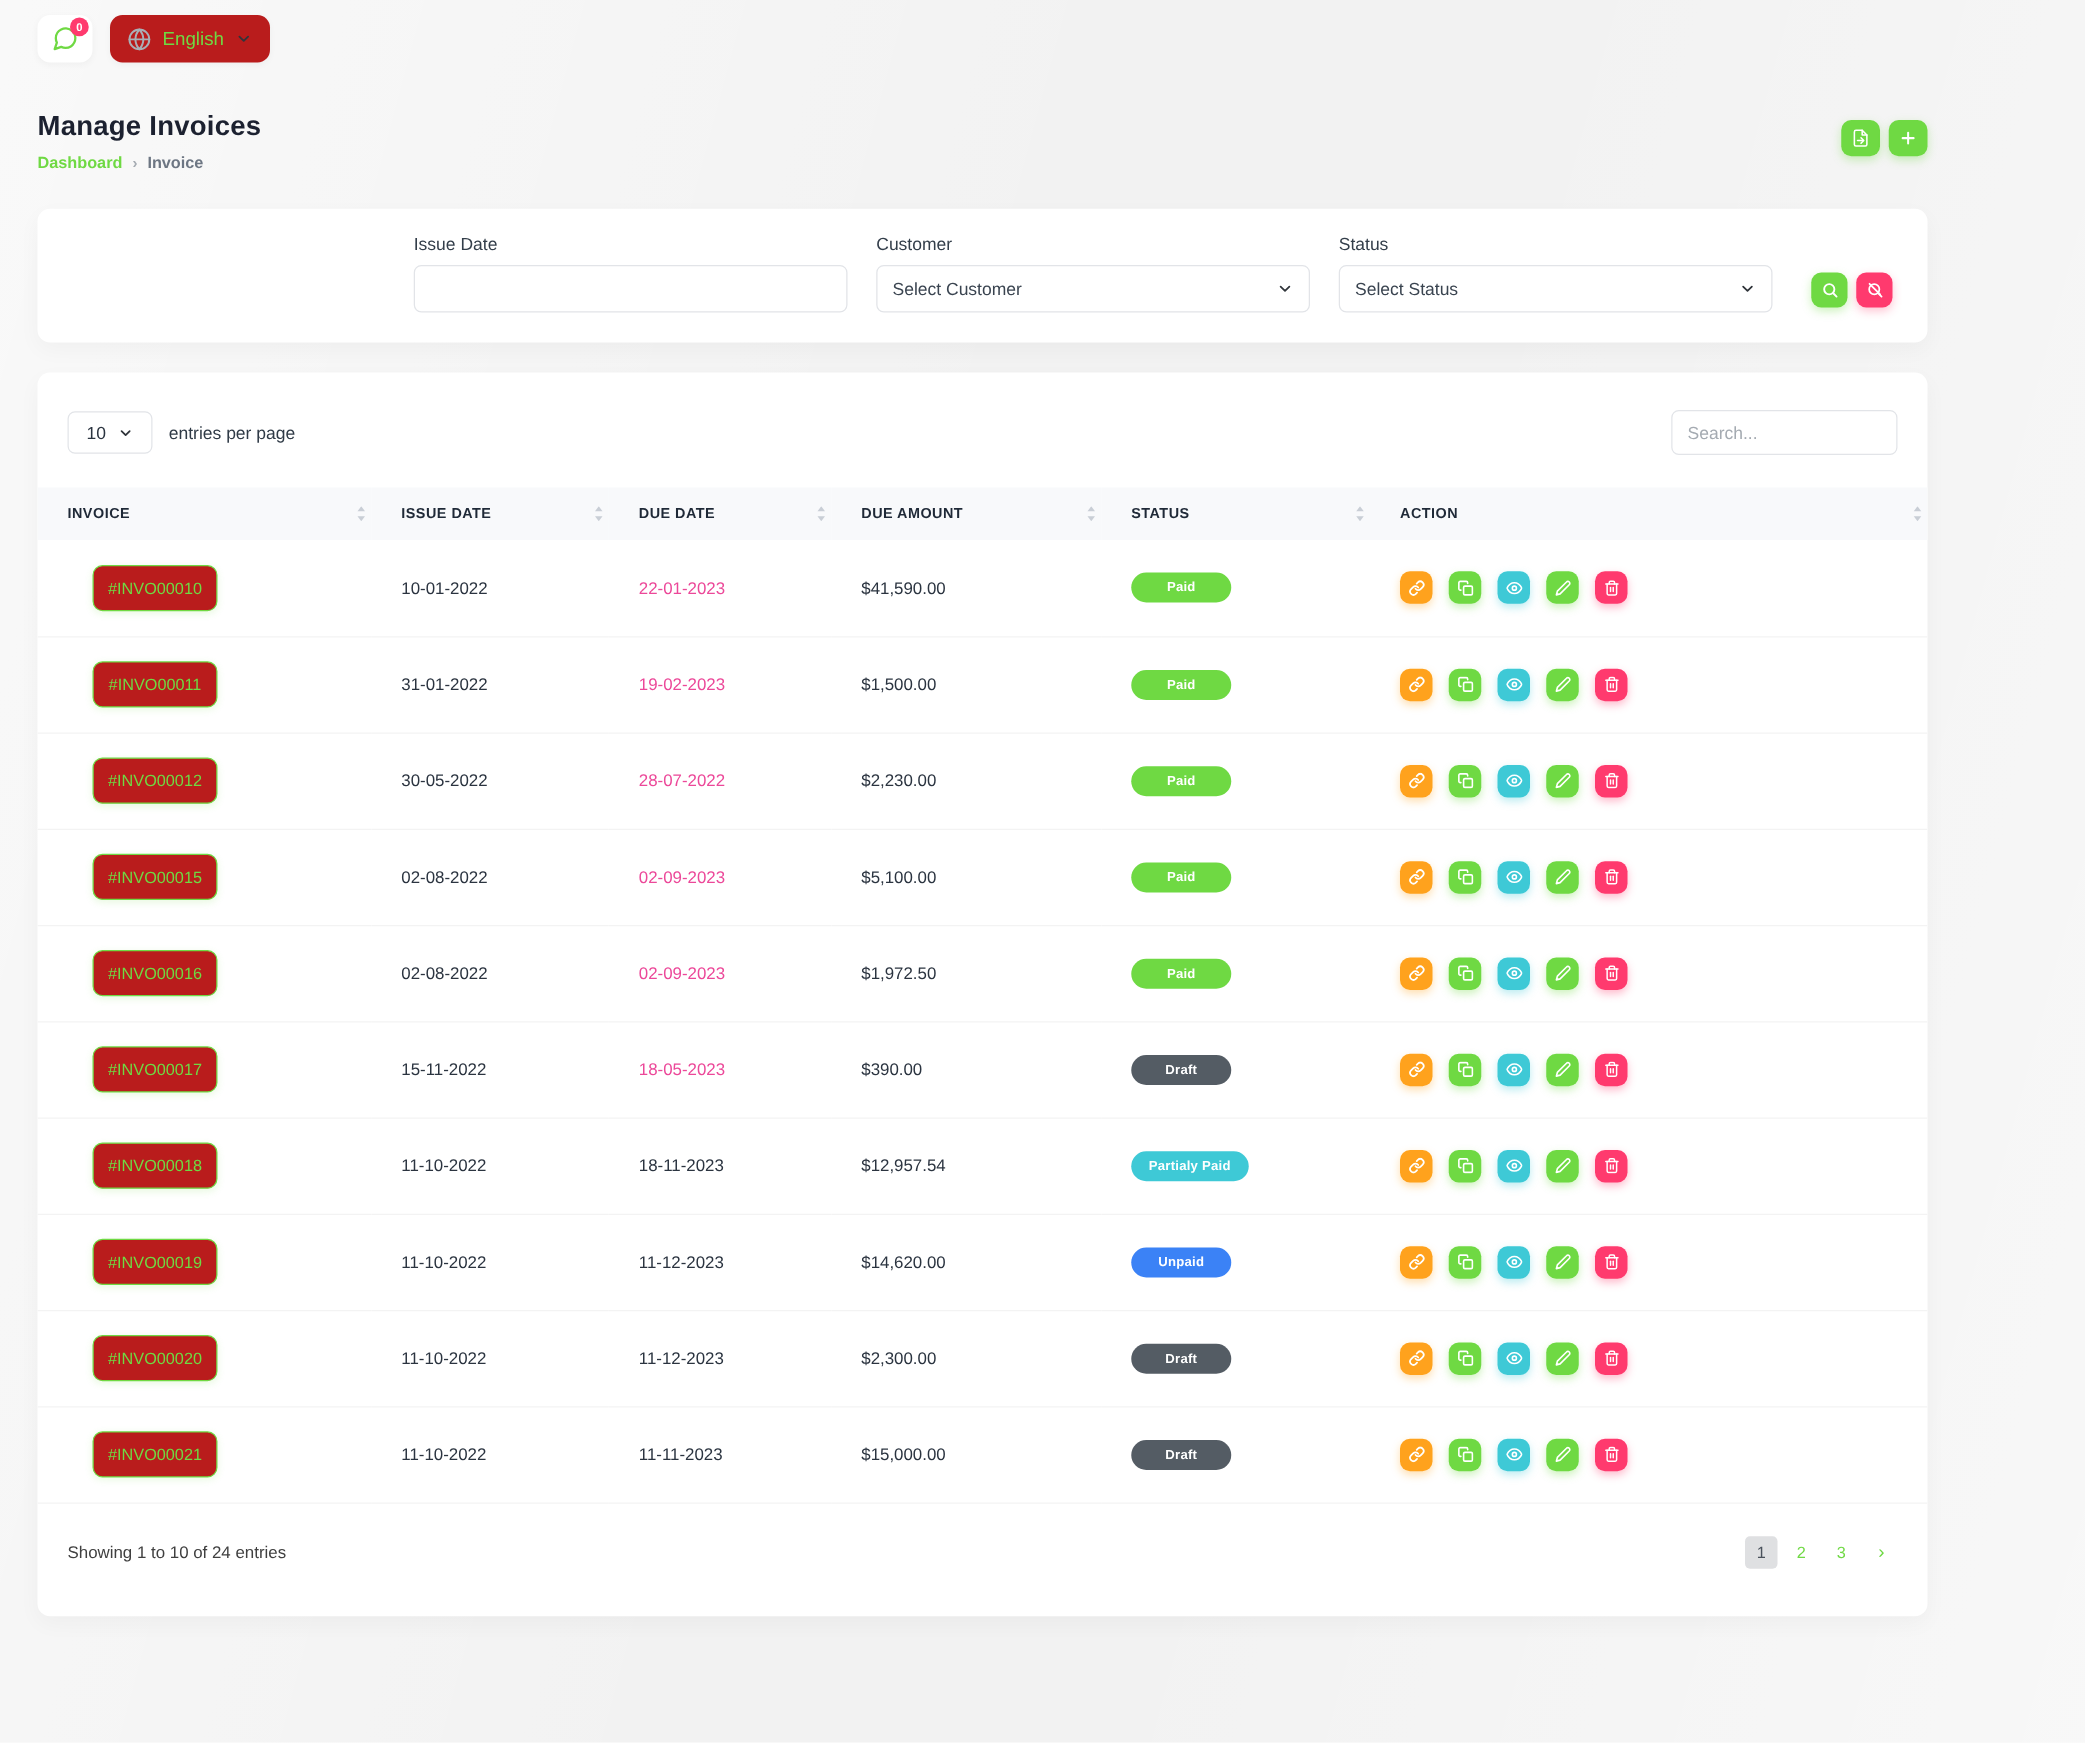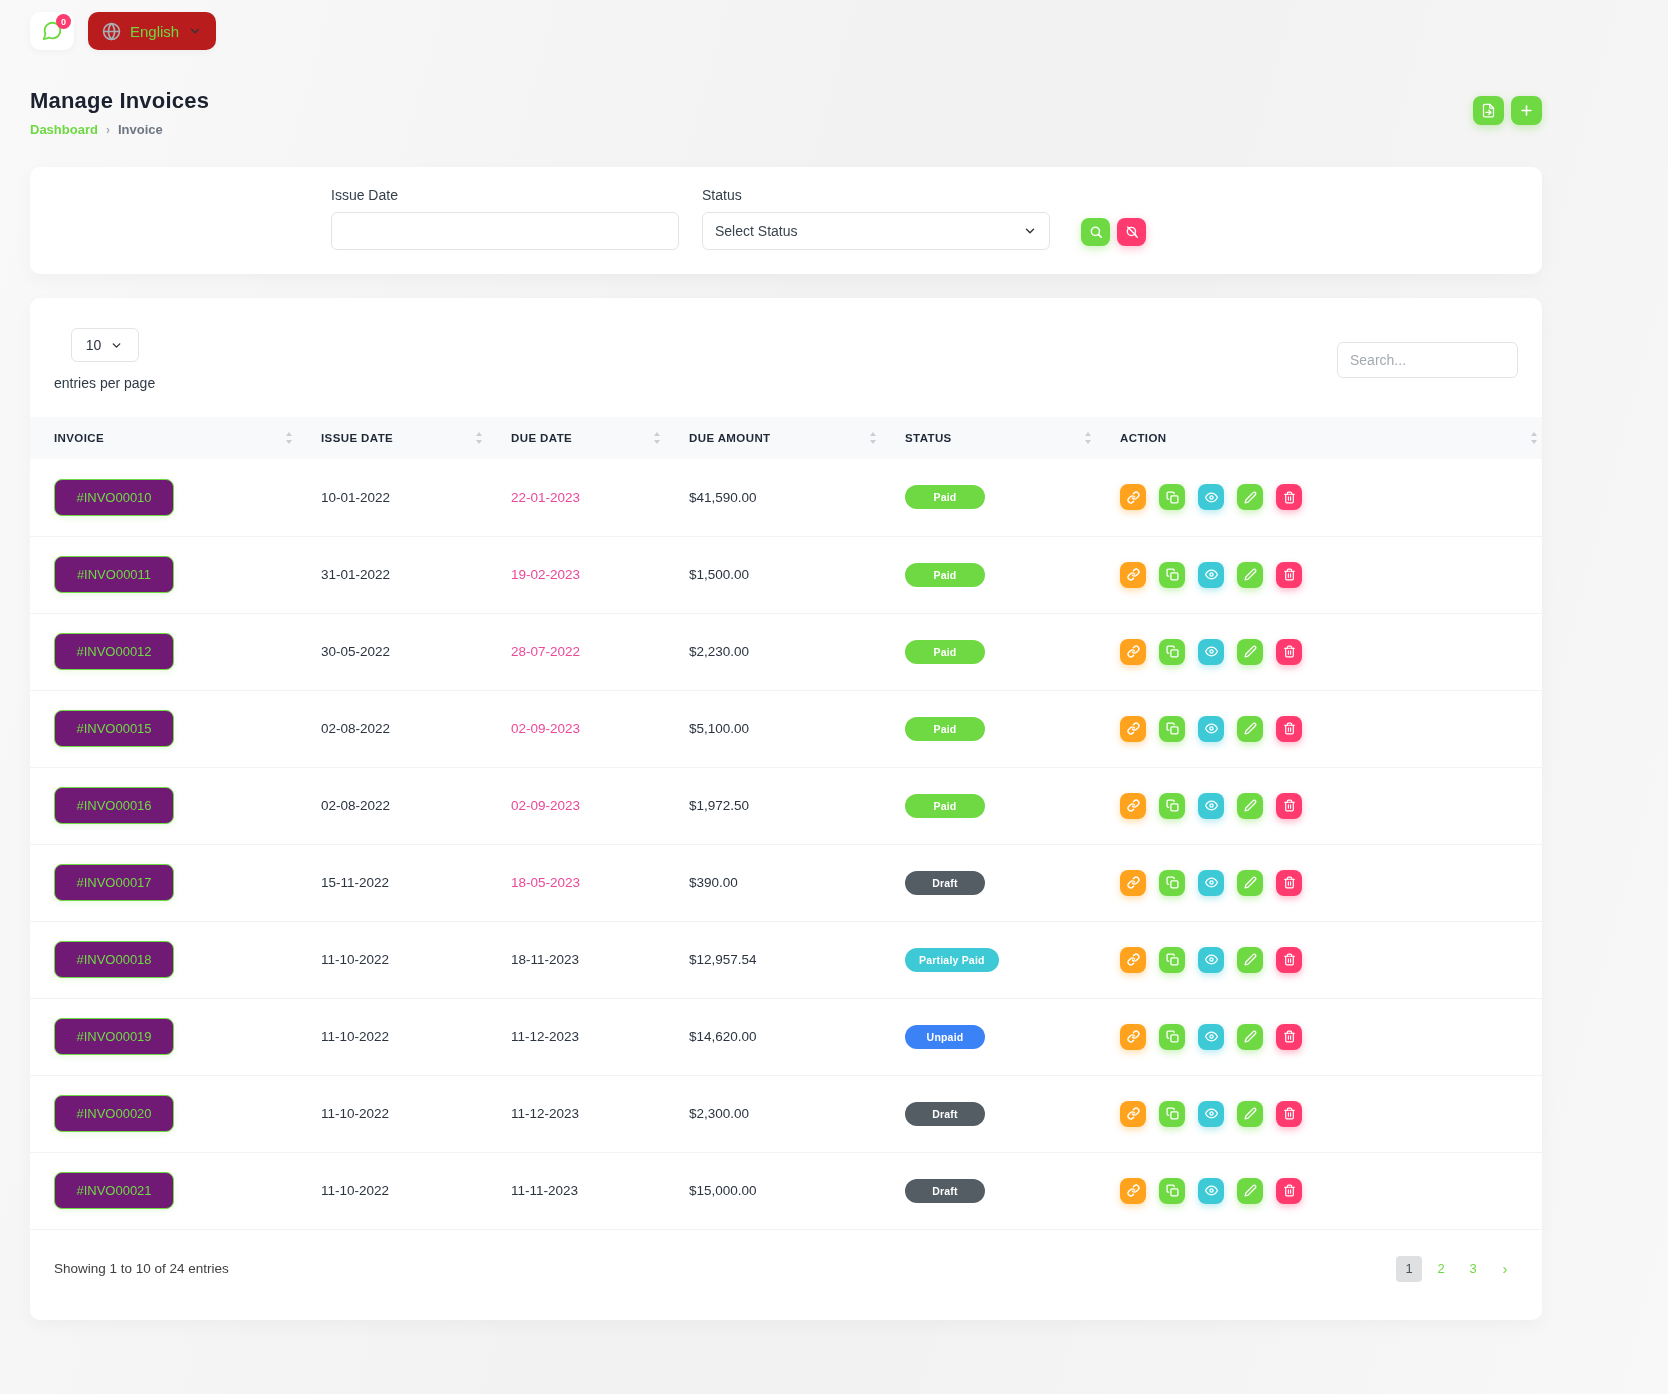"Customer" div.field { html: none -> <div> <label>Customer</label> <div> <span>Select Customer</span> <svg> <polyline></polyline> </svg> </div> </div> }
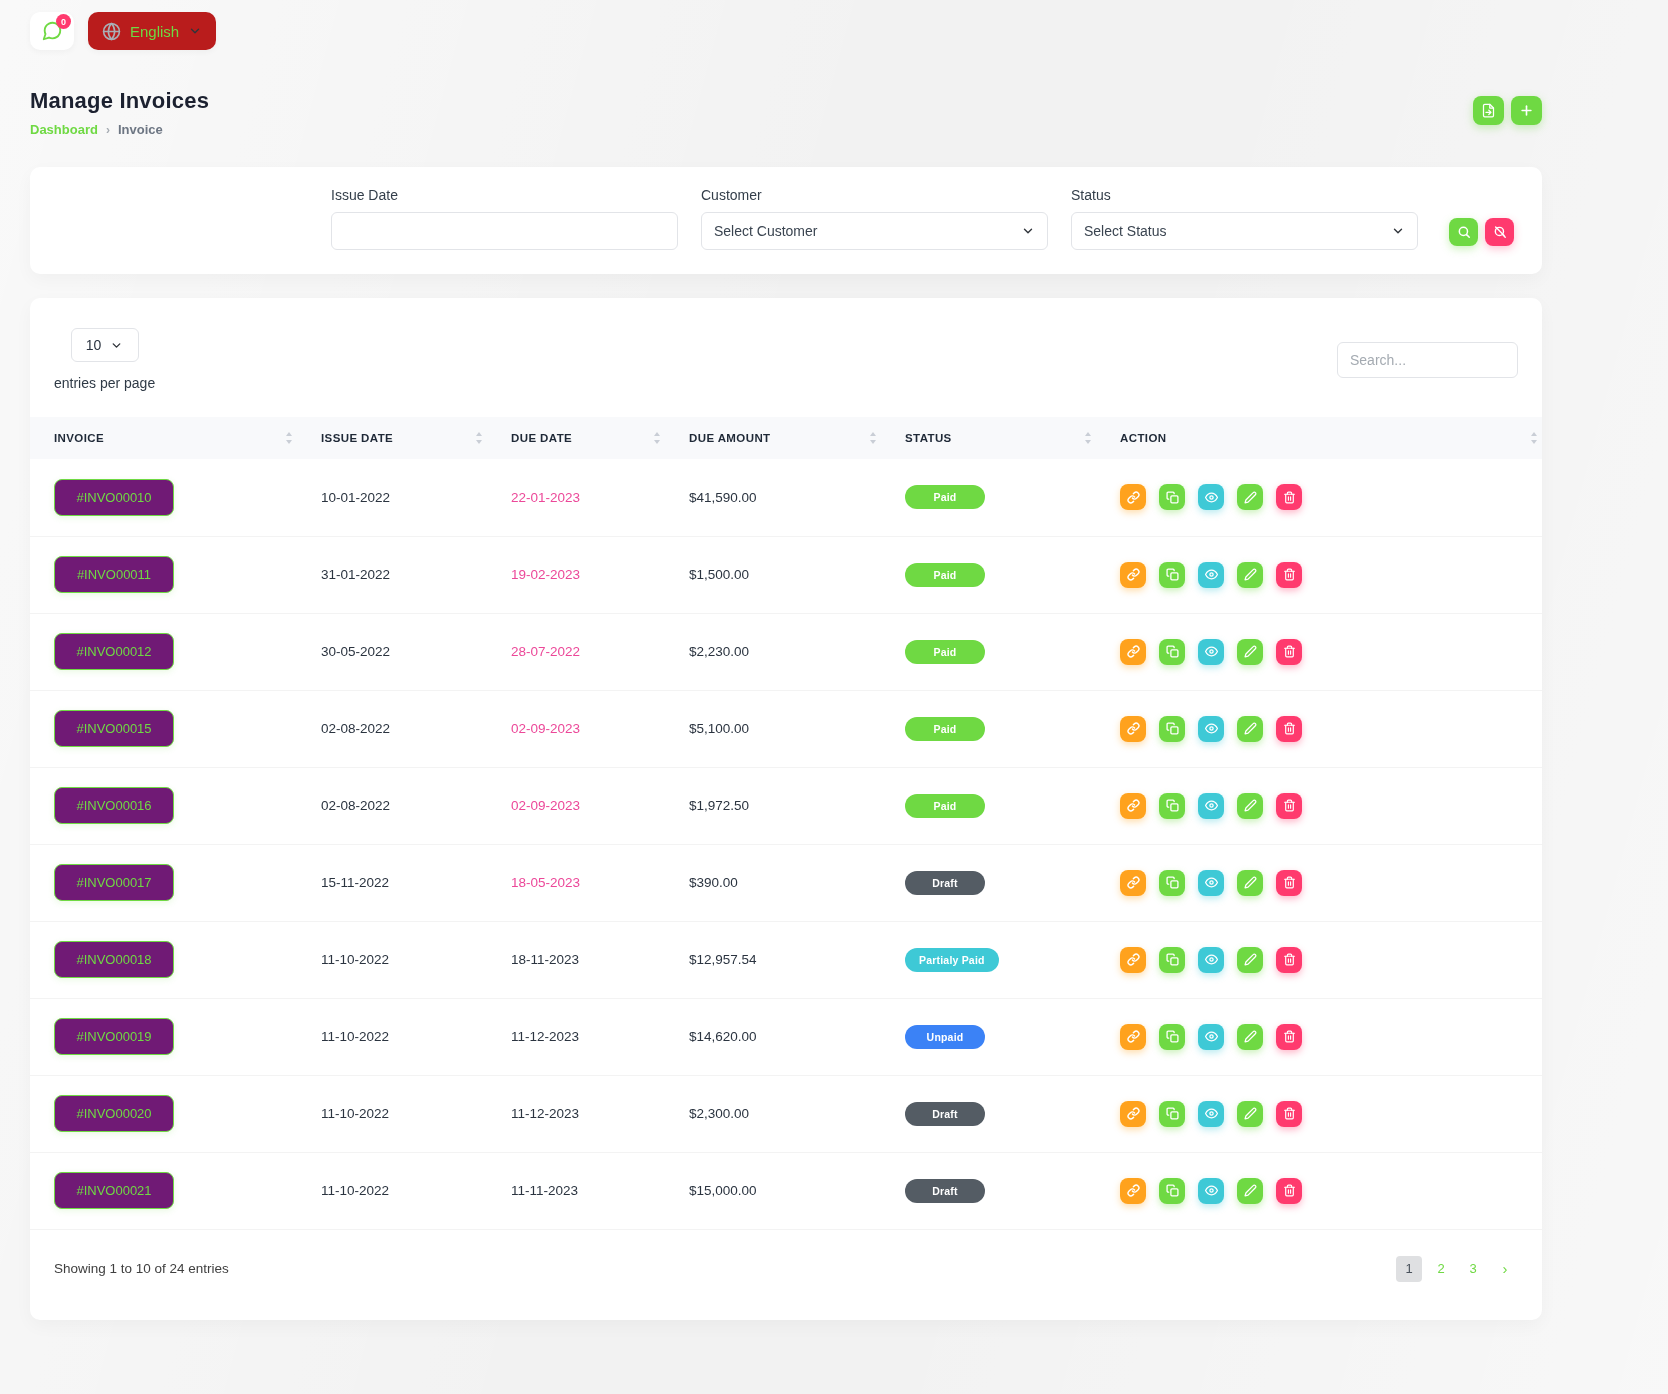"10" .length-wrap { flex-direction: column -> none }
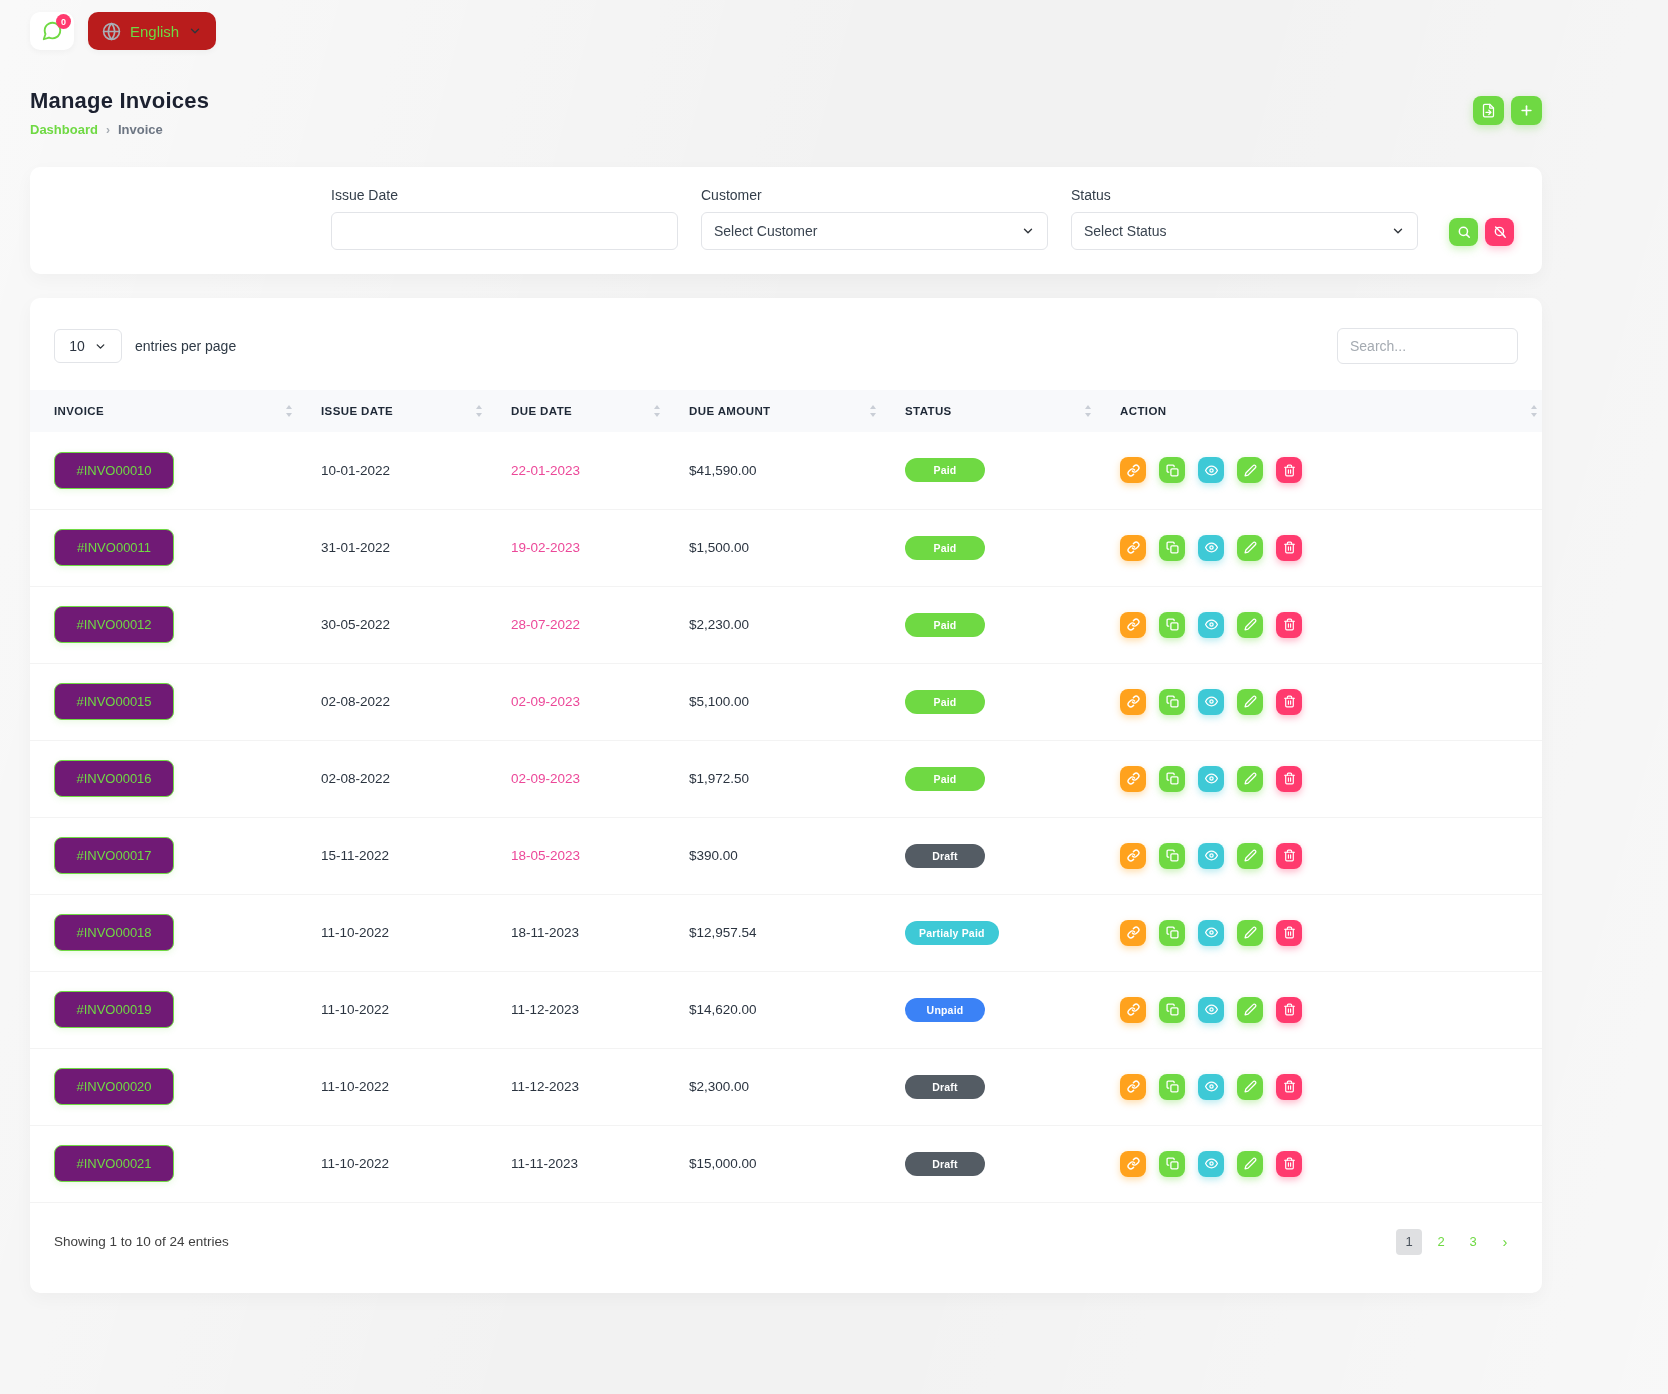"#INVO00010" .inv-badge { background: #701a75 -> #b91c1c; margin-left: none -> 20px; width: 120px -> 100px }
